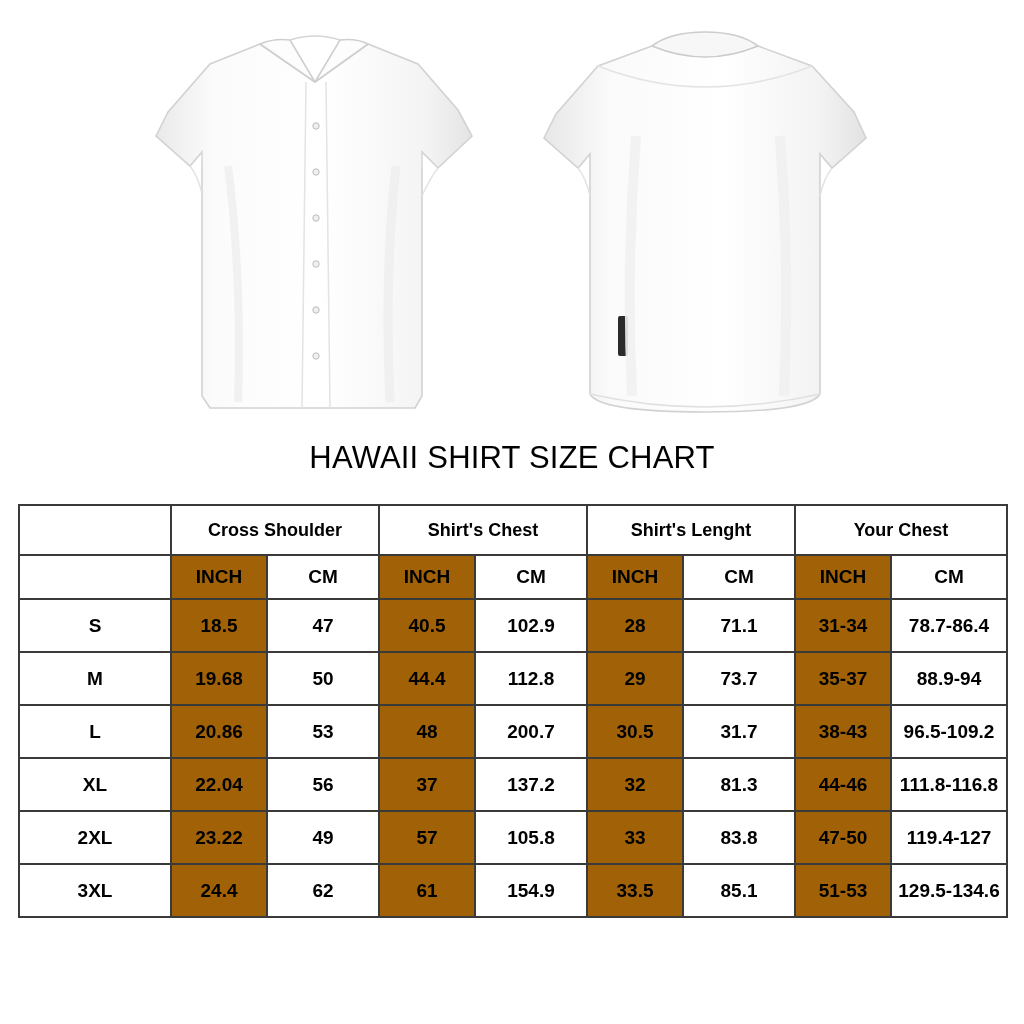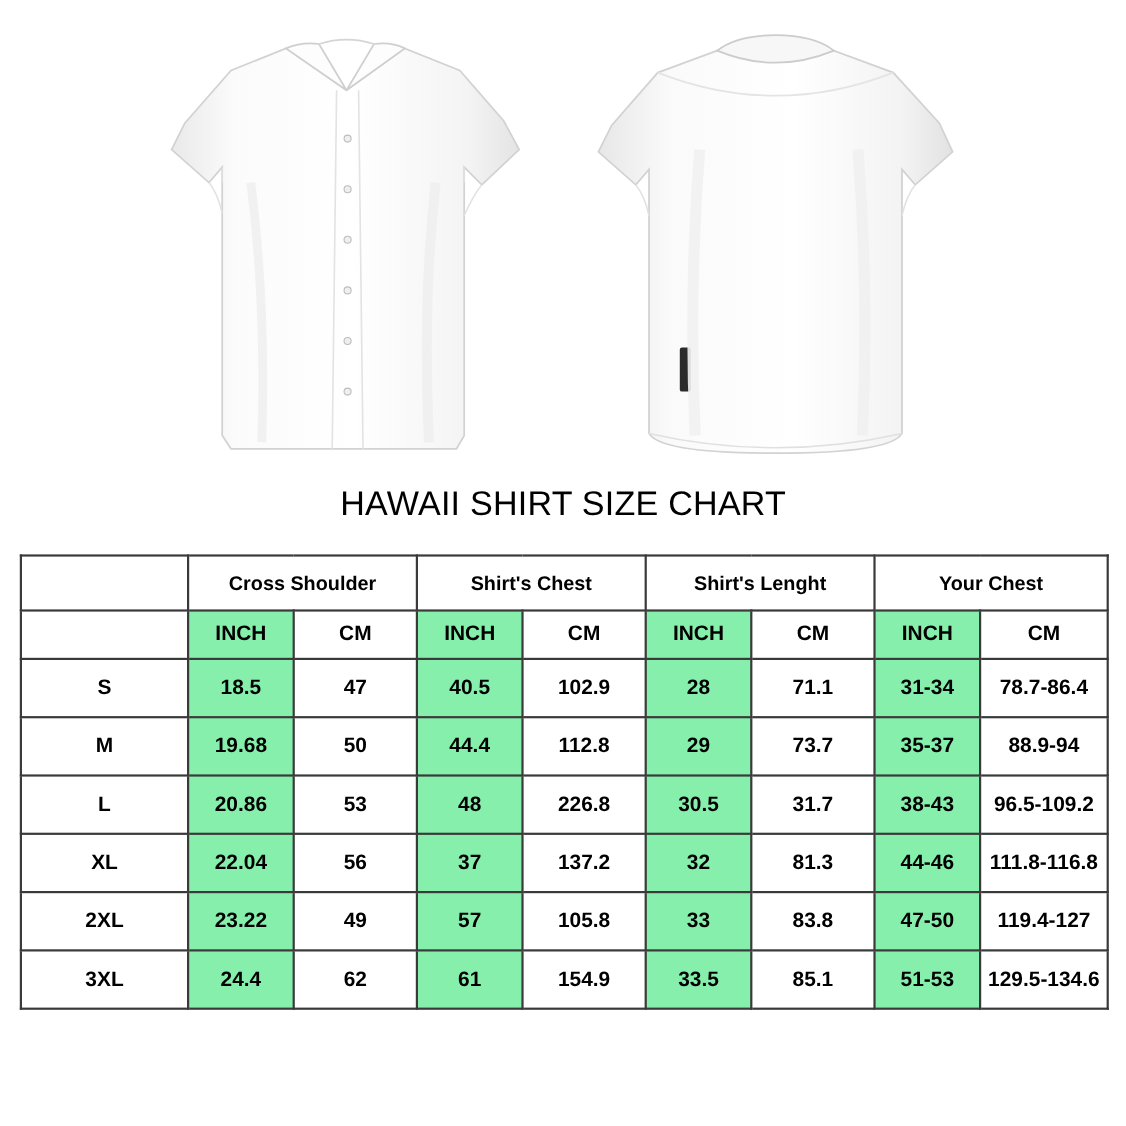"INCH" .hl { background: #86efac -> #a16207 }
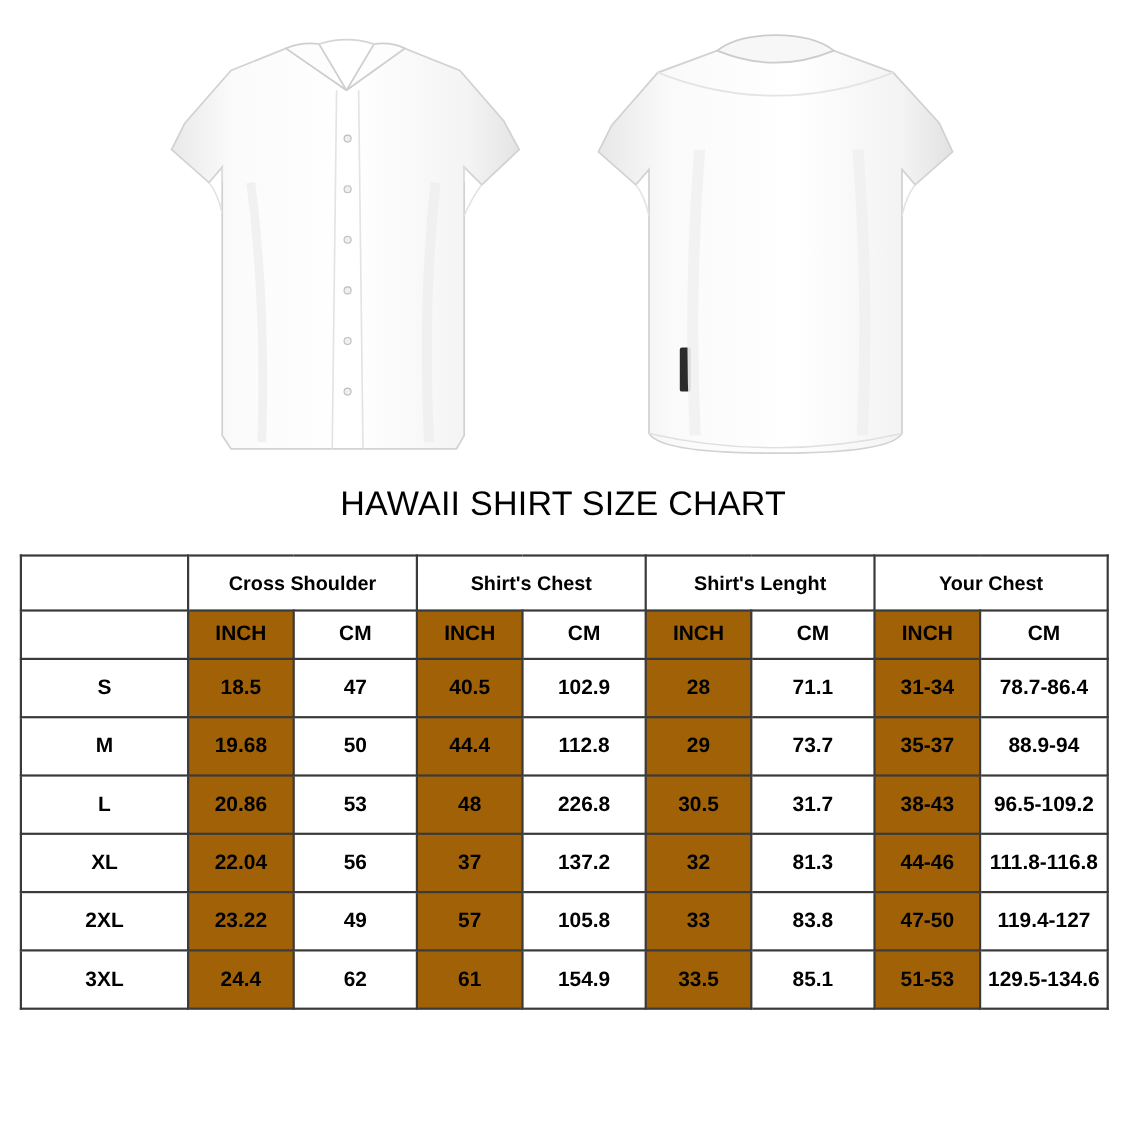"226.8" td { text: 226.8 -> 200.7 }
